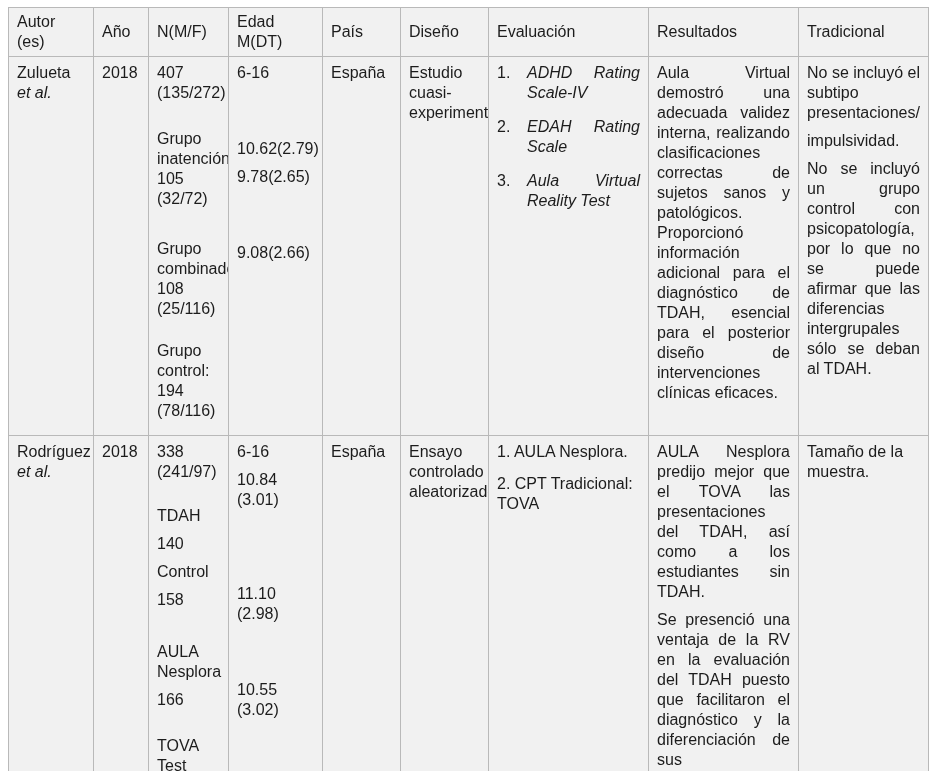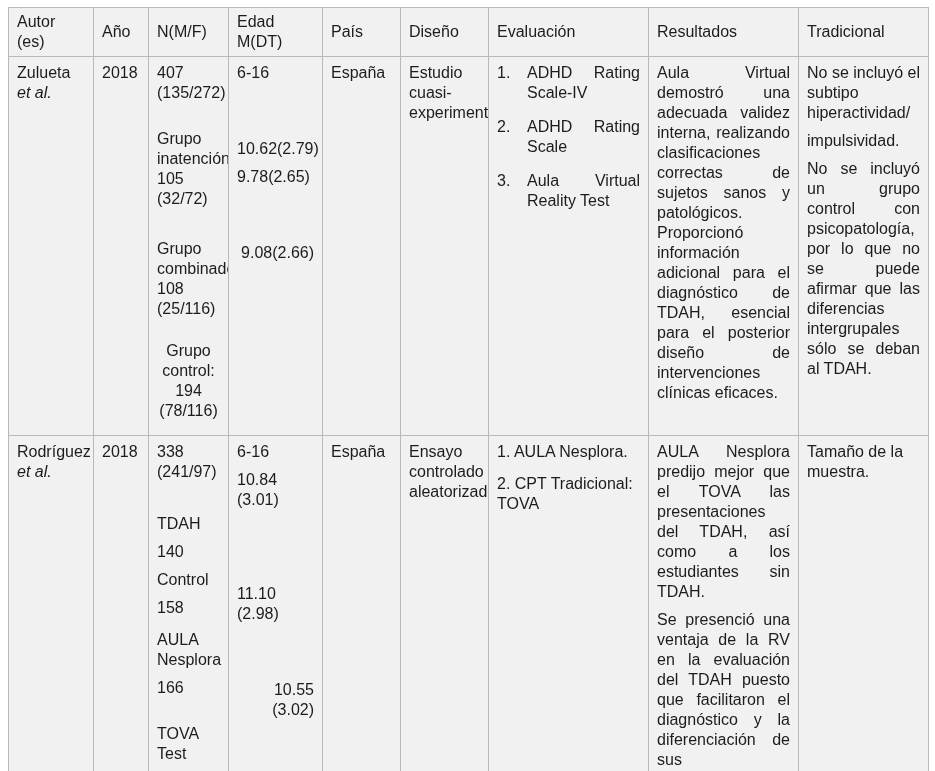"ADHD Rating Scale-IV" .eval-text { font-style: none -> italic }
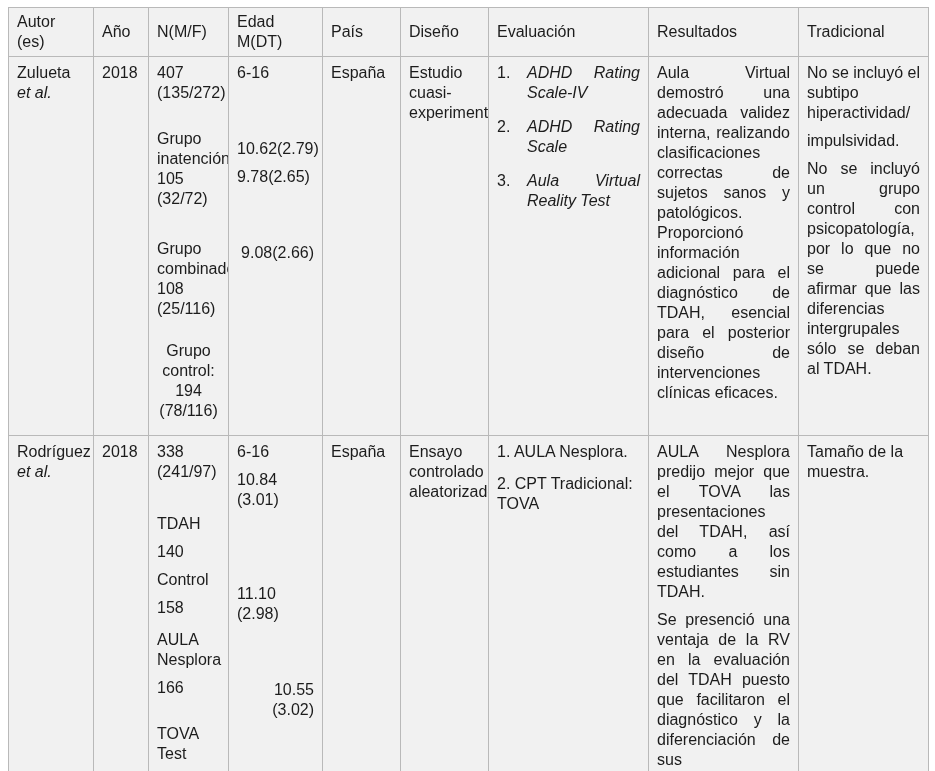"No se incluyó el subtipo" div.para { text: hiperactividad/ -> presentaciones/ }
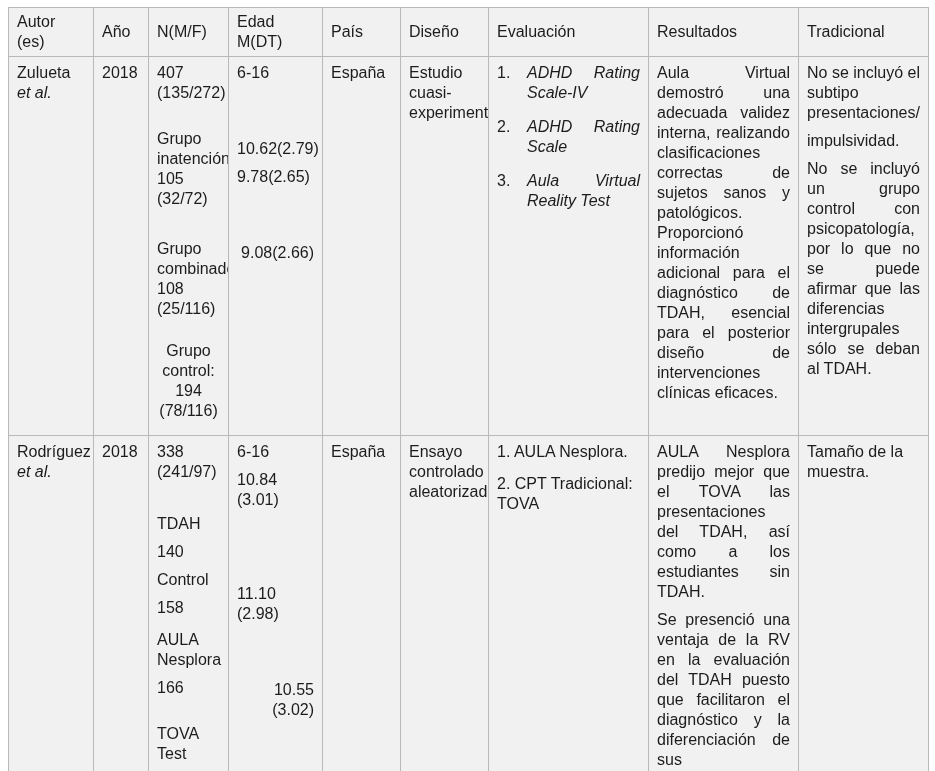"ADHD Rating Scale" span.eval-text { text: ADHD -> EDAH }
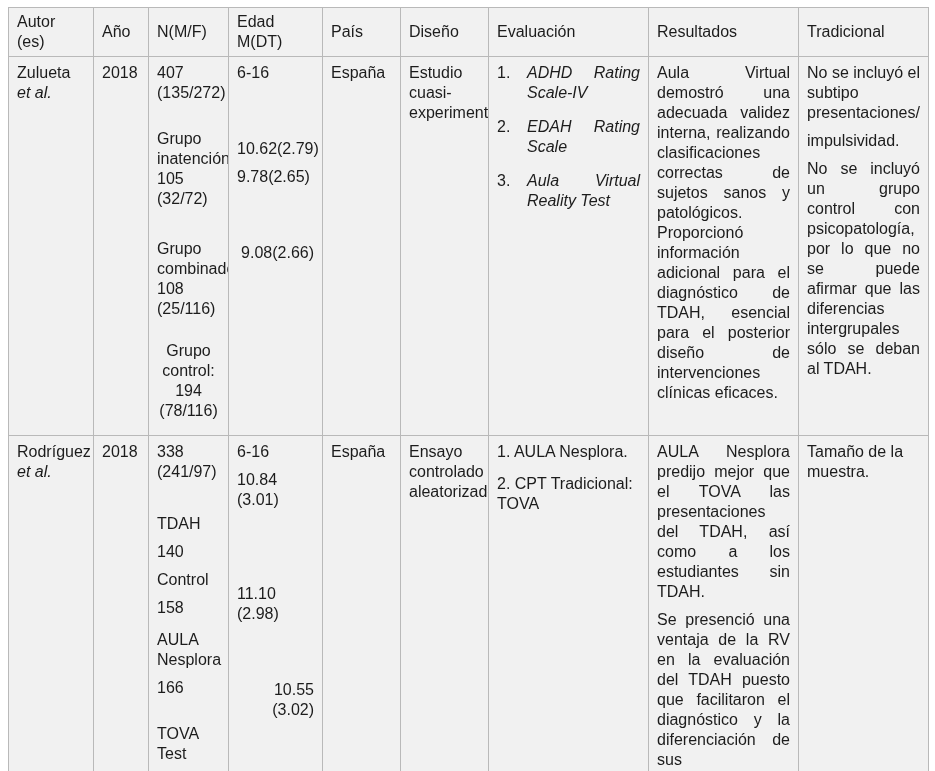"10.62(2.79)" .mt56 { text-align: right -> none }
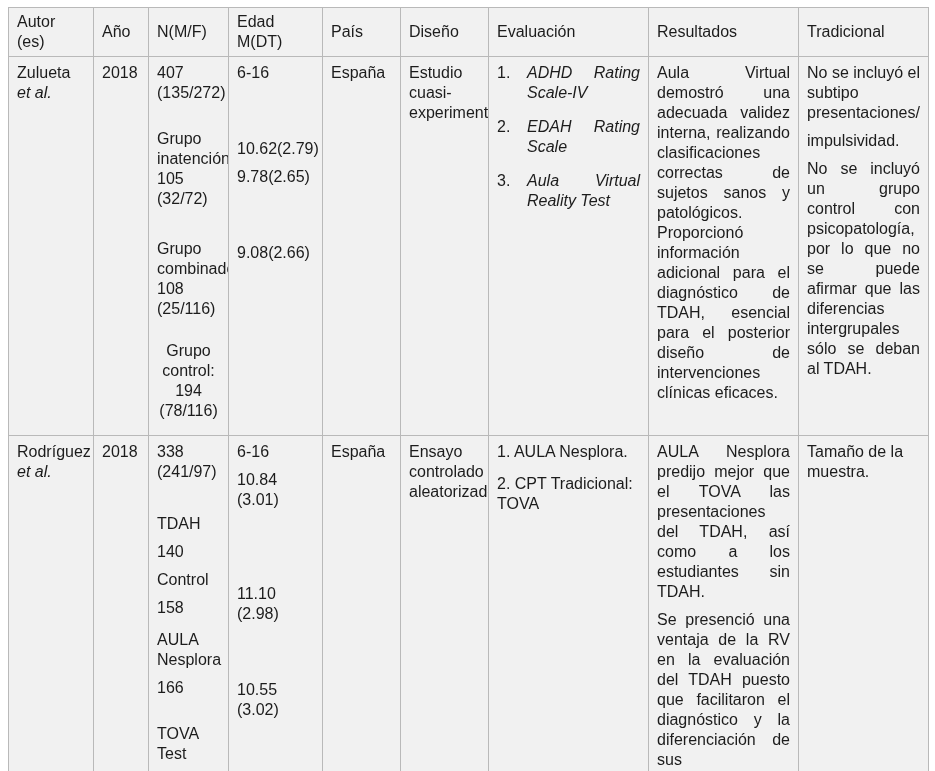"Grupo control: 194 (78/116)" .mt22 { text-align: center -> none }
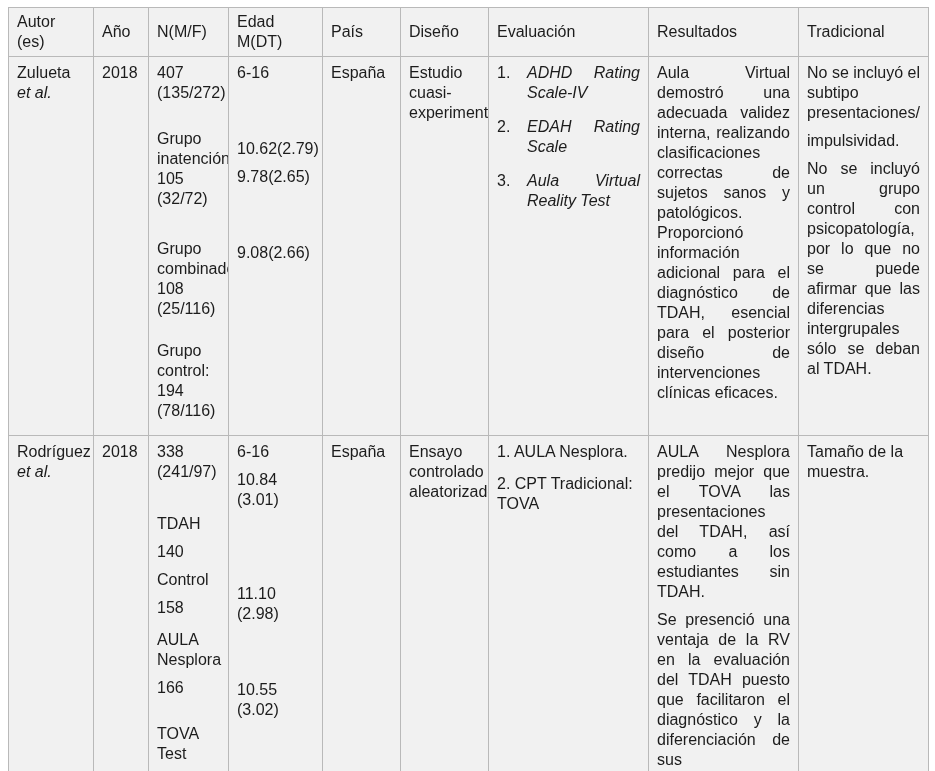"TDAH" .mt28 { margin-top: 32px -> 24px }
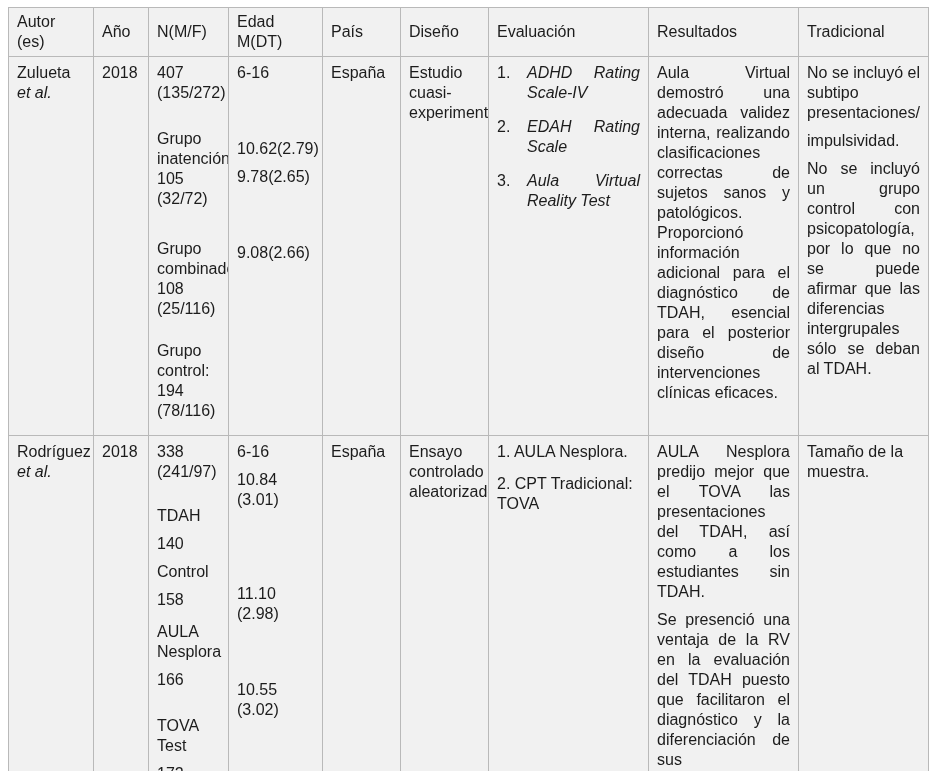"AULA Nesplora" .mt24 { margin-top: 12px -> 32px }
